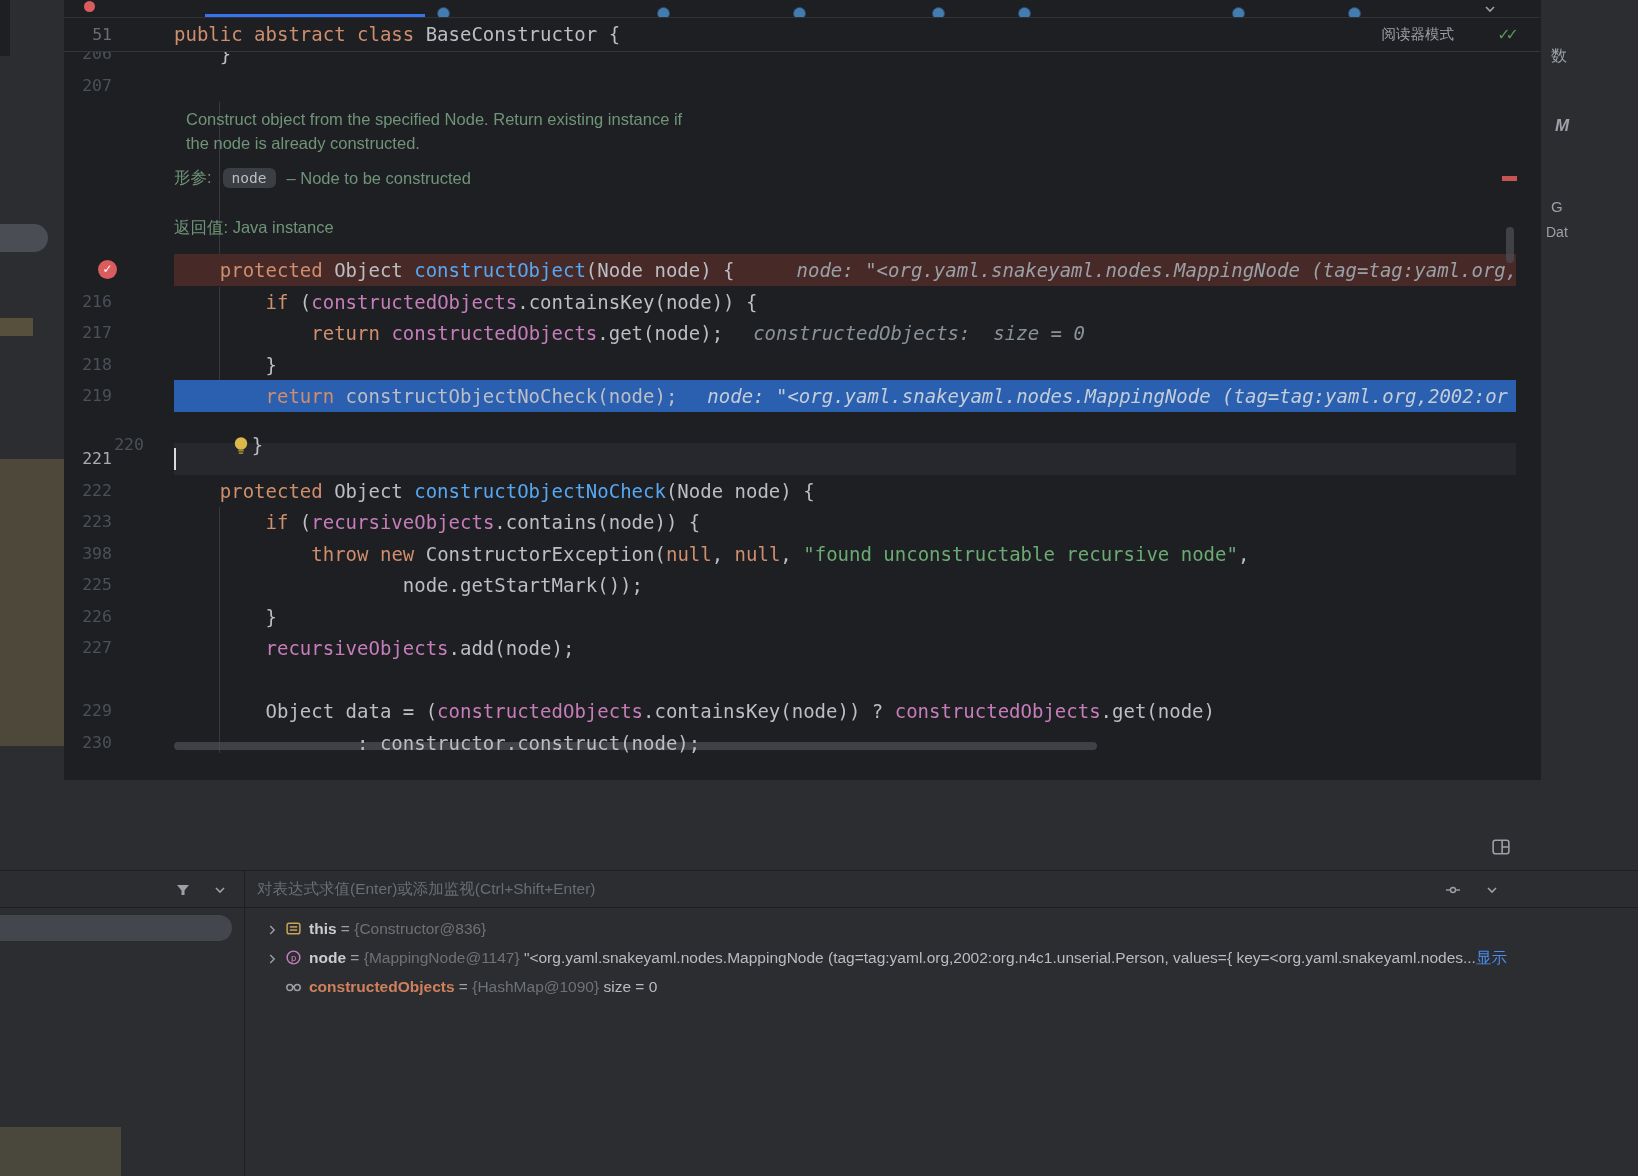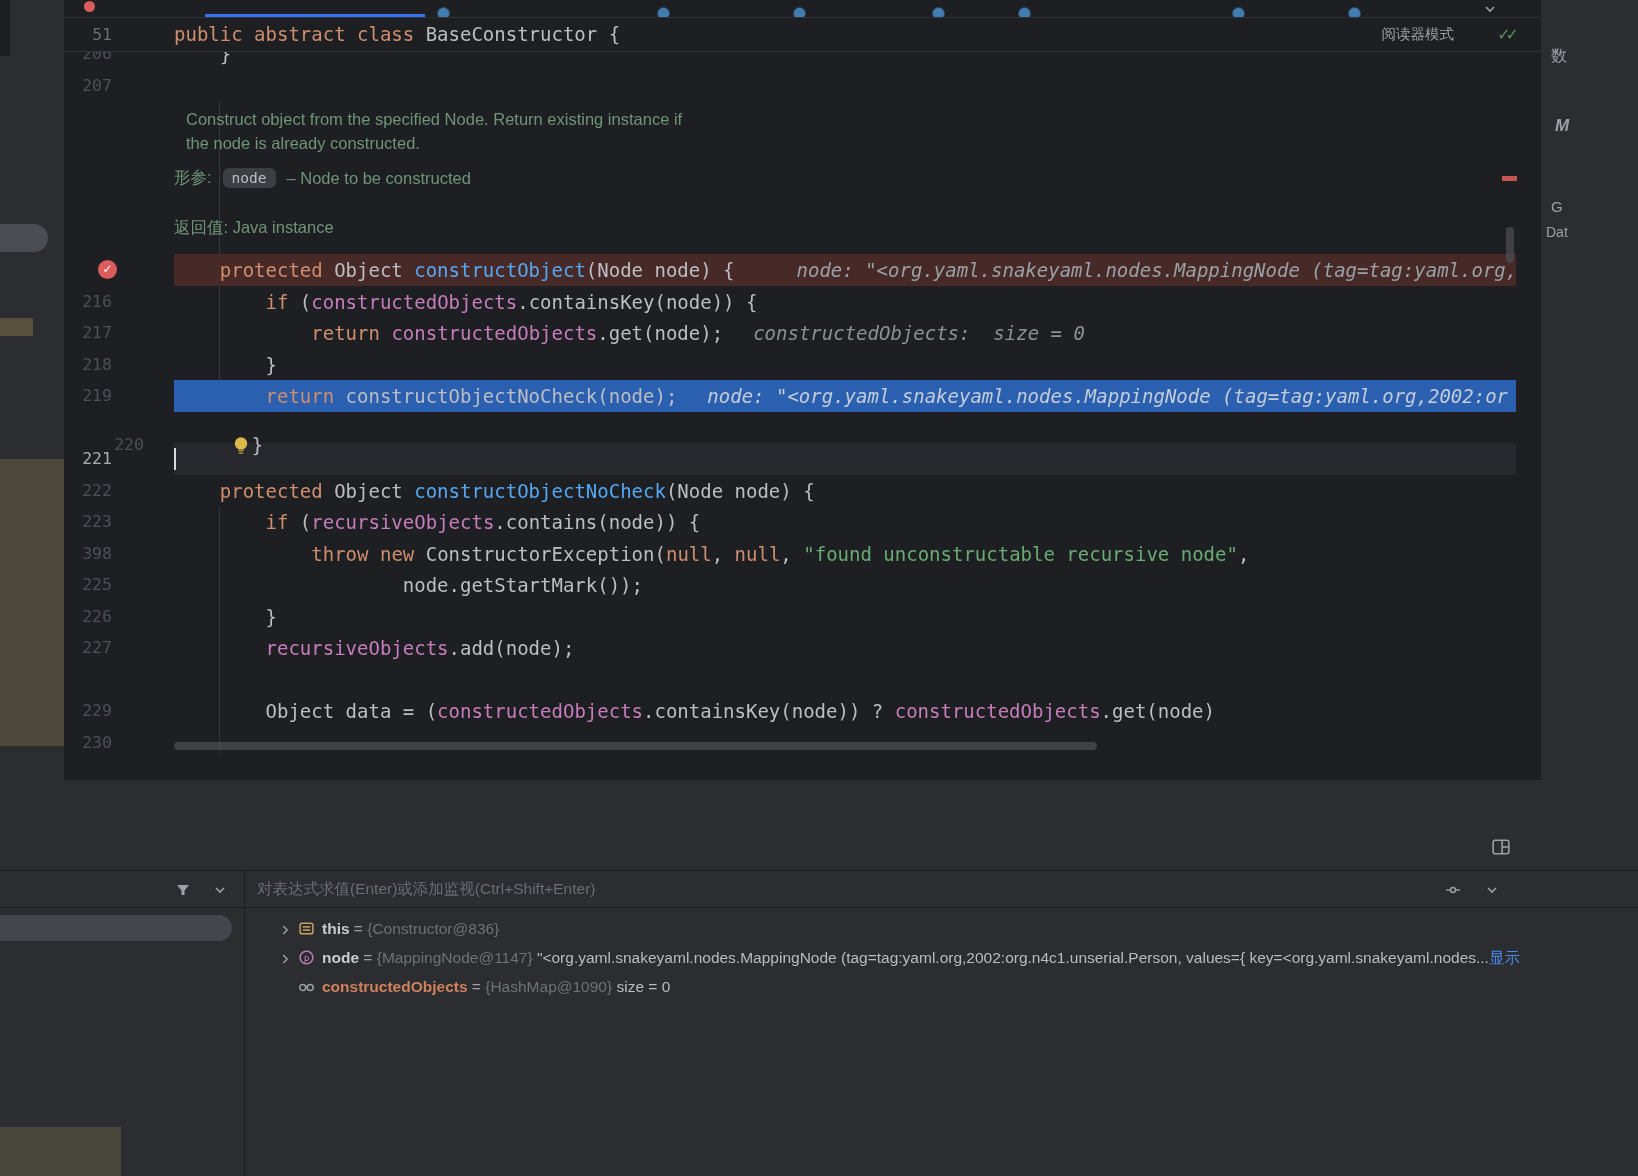": constructor.construct(node);" span.code { html: none -> <span><span> : constructor.construct(node);</span></span> }
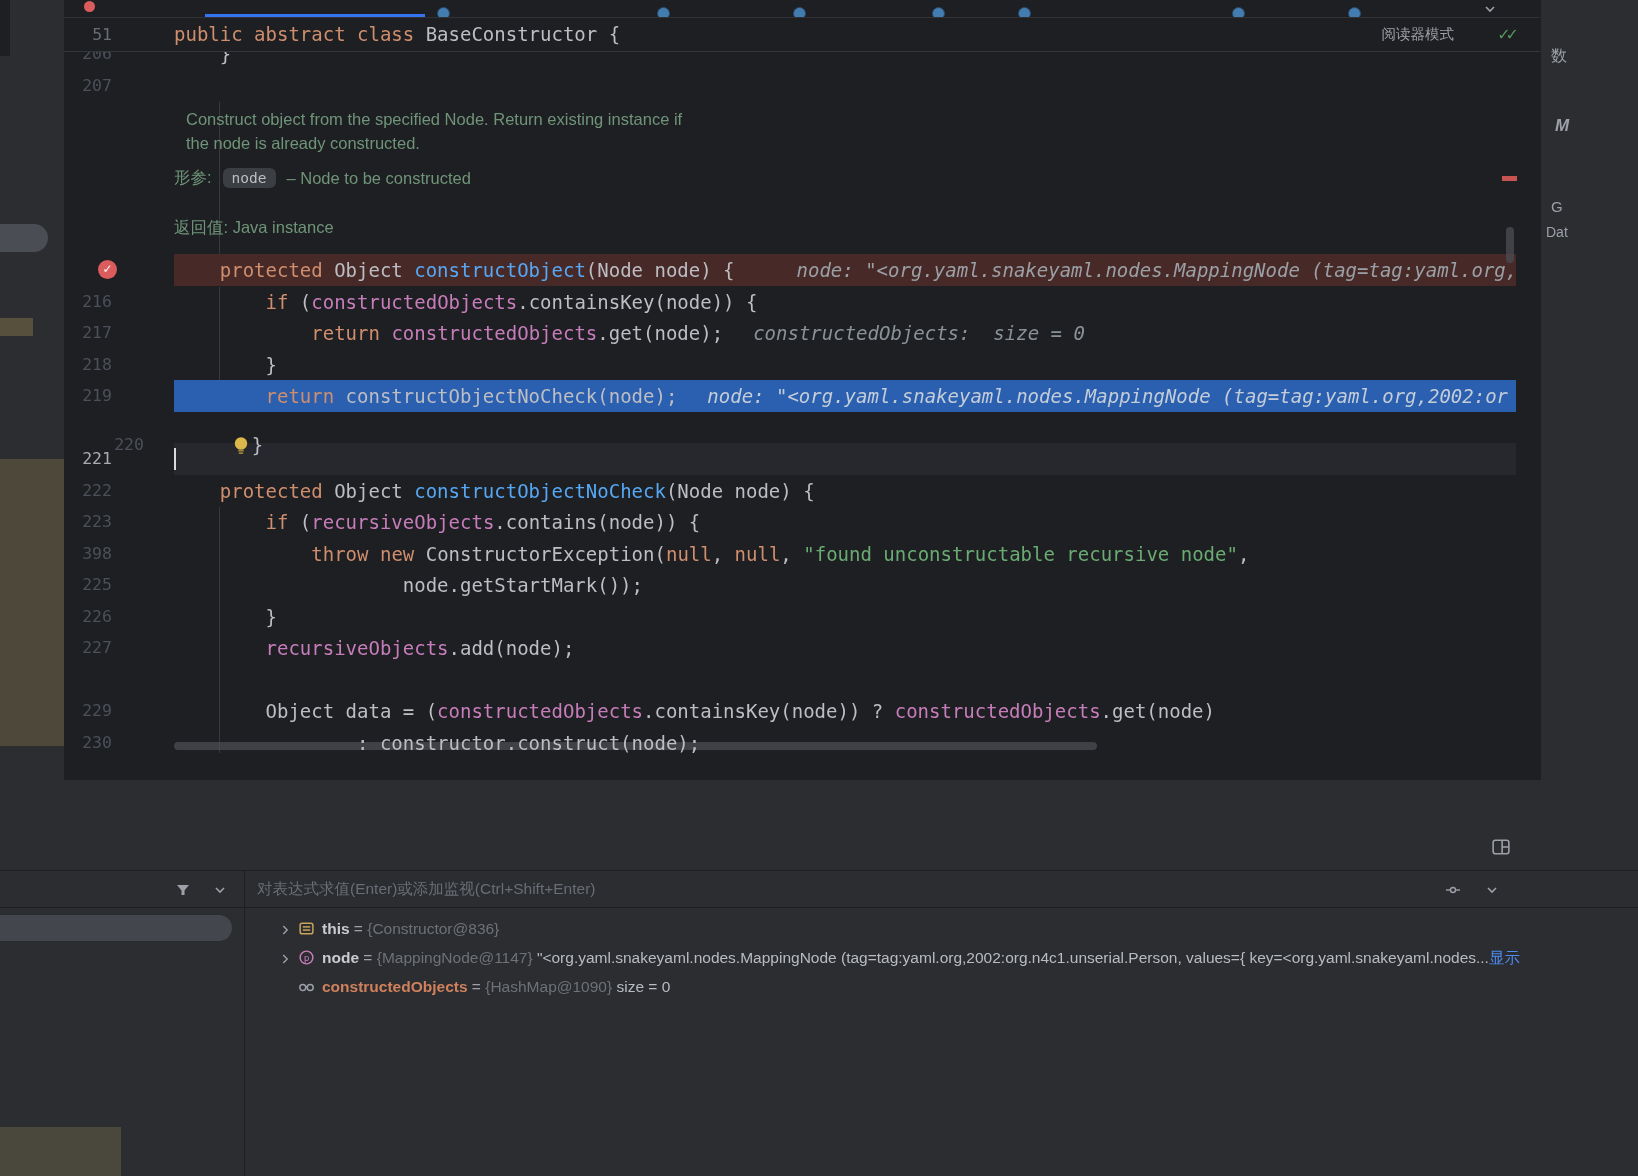"this = {Constructor@836}" .vrow { margin-left: 13px -> none }
